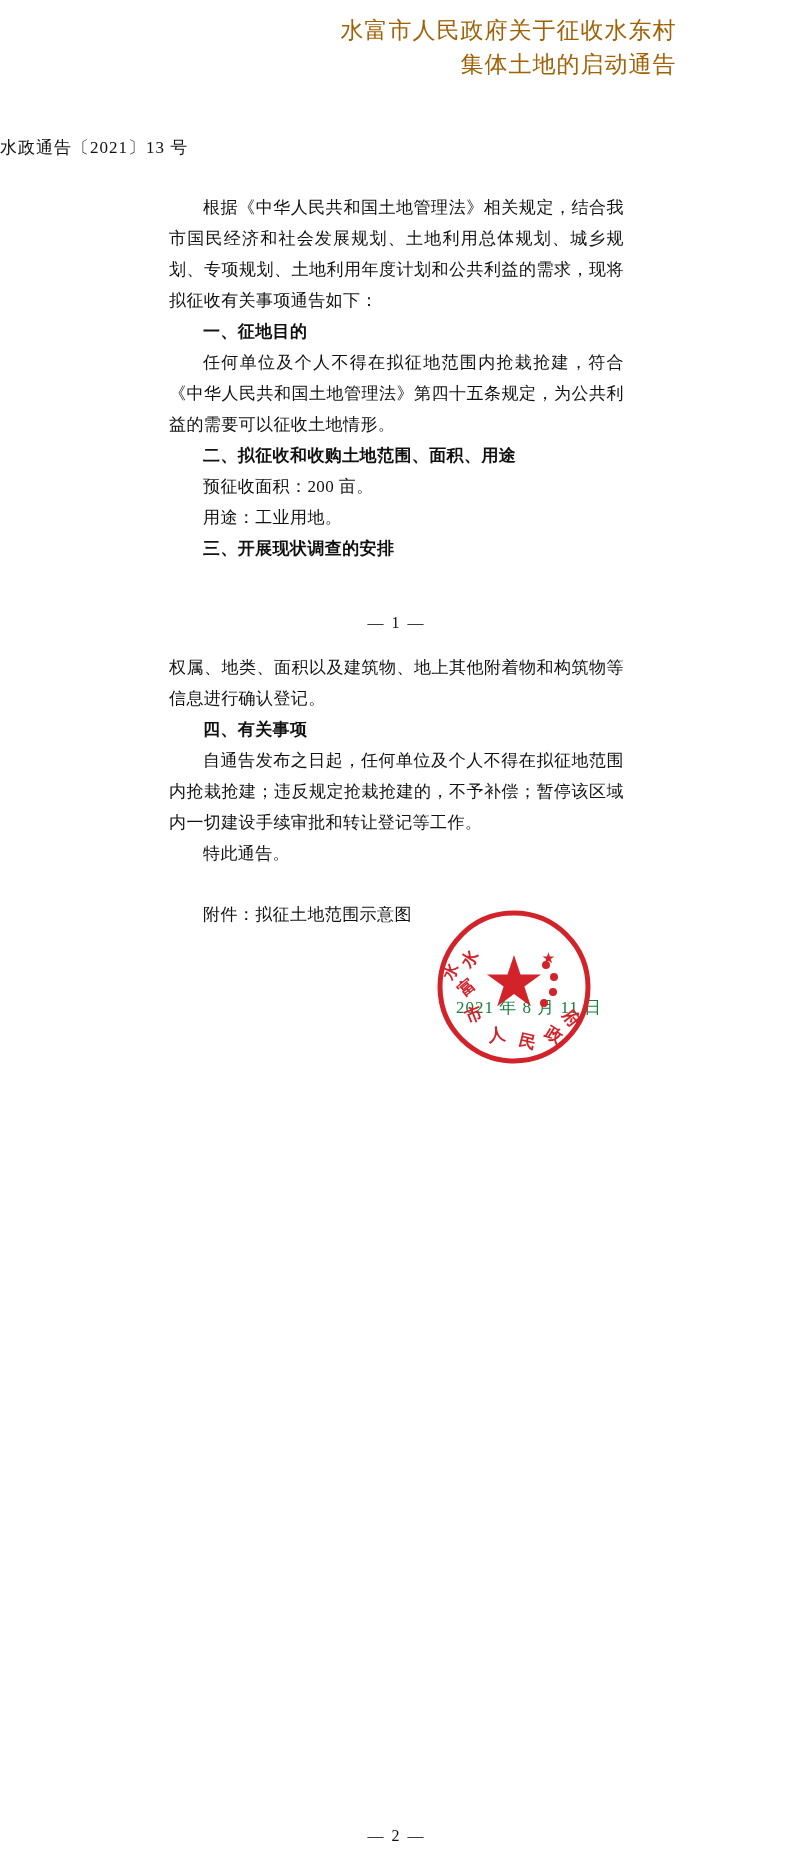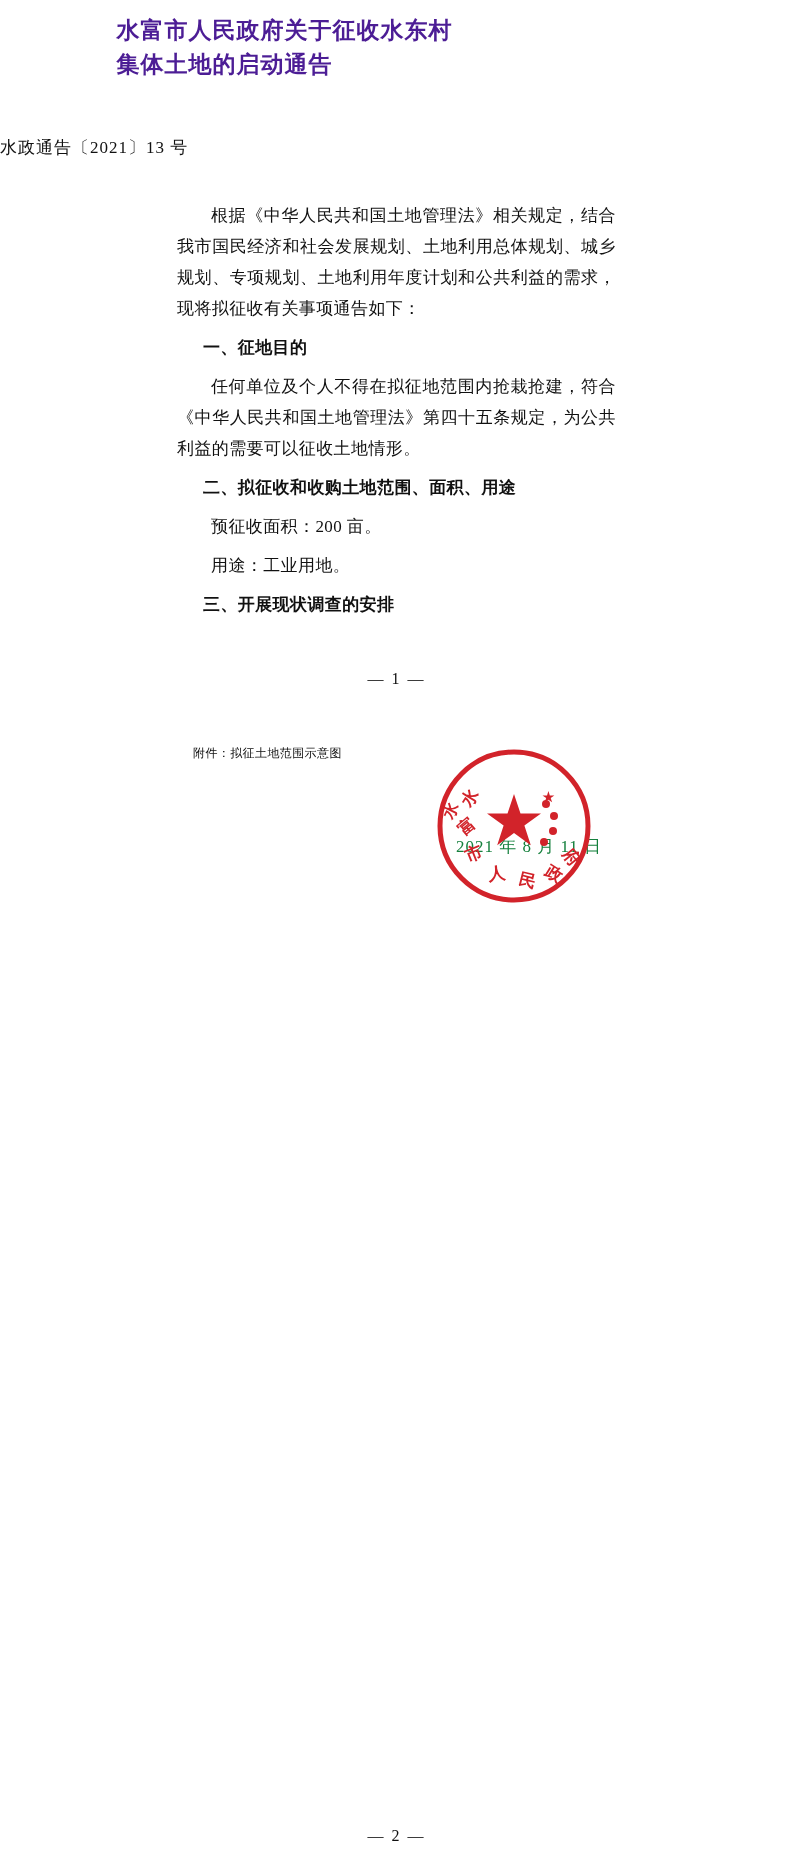"水富市人民政府关于征收水东村" .doc-title { color: #4c1d95 -> #a16207; font-weight: bold -> normal; text-align: left -> right }
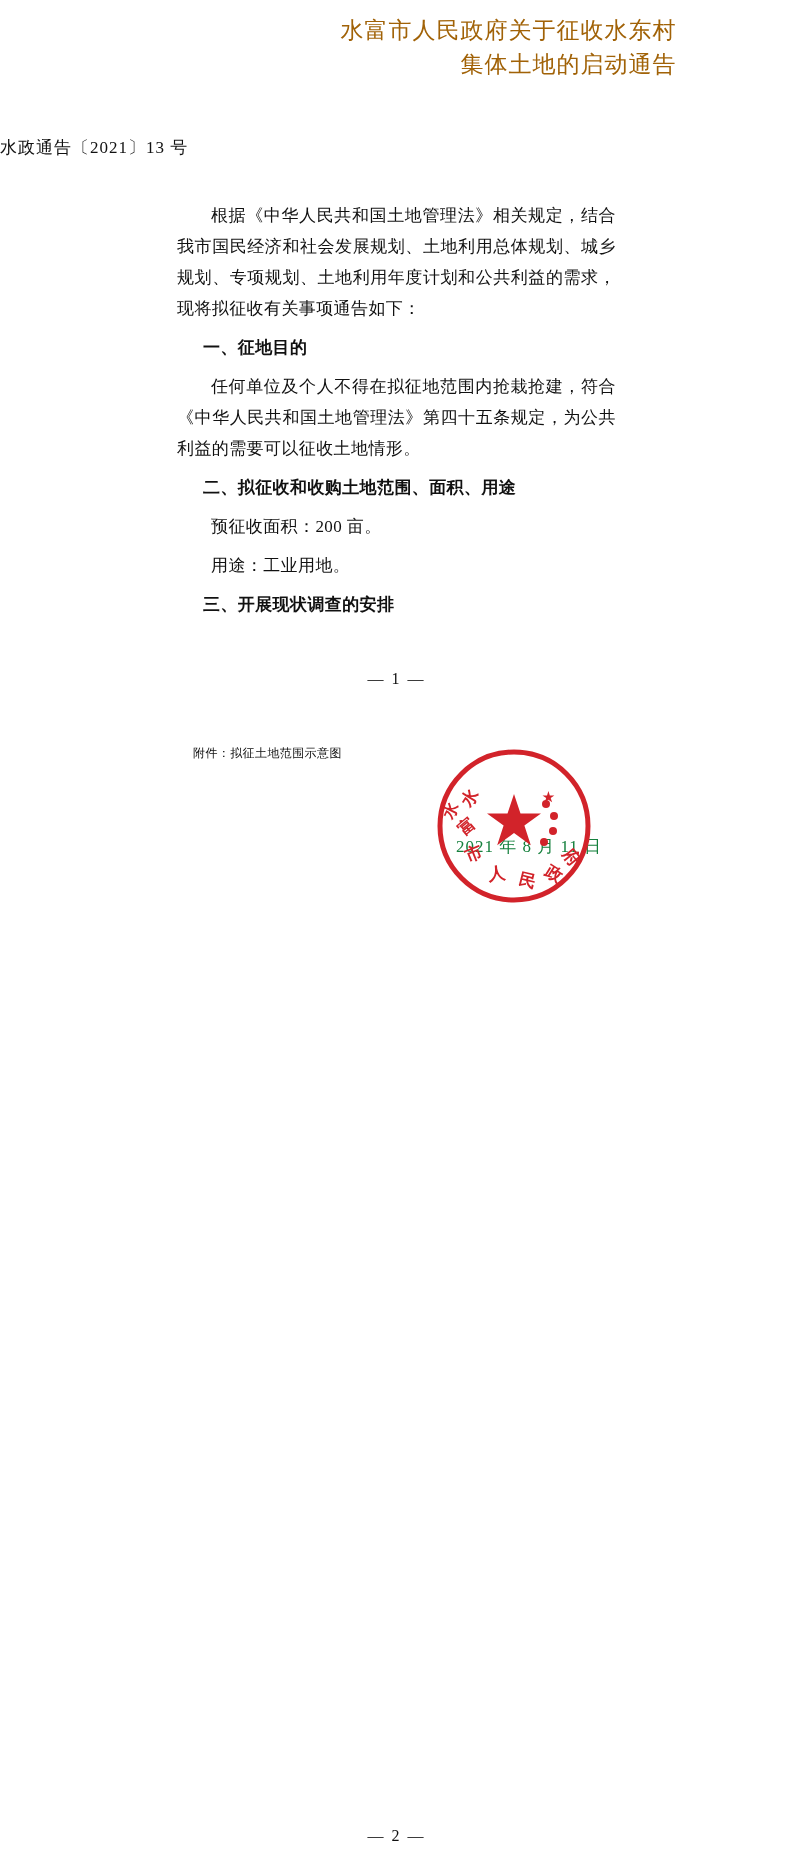"根据《中华人民共和国土地管理法》相关规定，结合我市国民经济和社会发展规划、土地利" p.para { margin: 8px -> 0 }
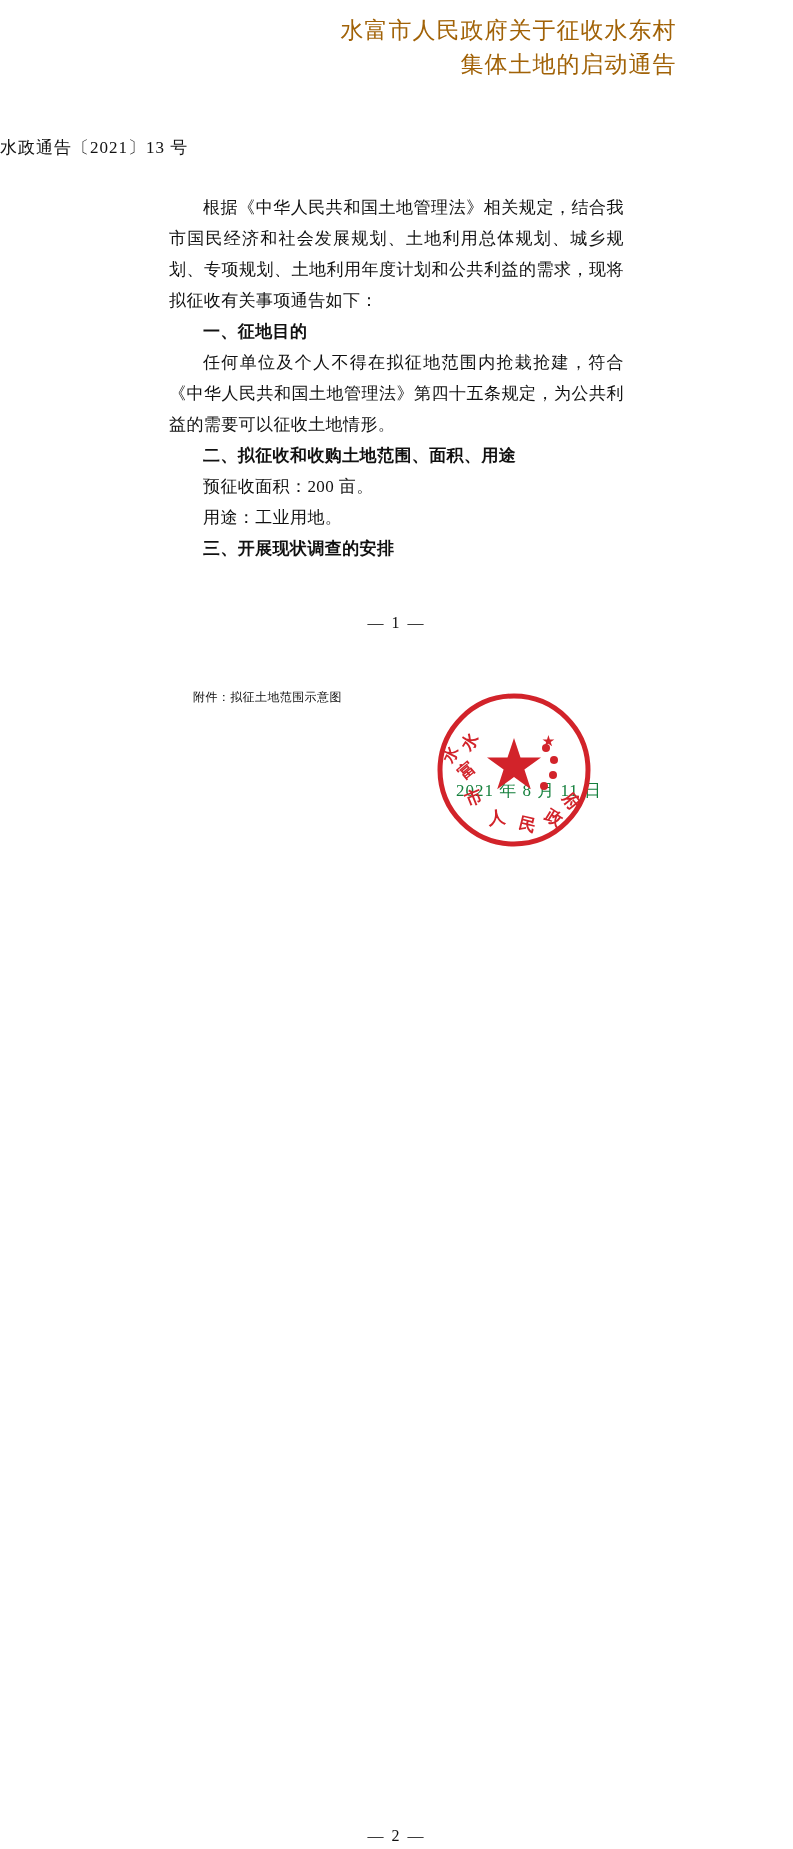"权属、地类、面积以及建筑物、地上其他附着物和构筑物等信息进行确认登记。" div.body-block { html: none -> <div> <p>权属、地类、面积以及建筑物、地上其他附着物和构筑物等信息进行确认登记。</p> <p>四、有关事项</p> <p>自通告发布之日起，任何单位及个人不得在拟征地范围内抢栽抢建；违反规定抢栽抢建的，不予补偿；暂停该区域内一切建设手续审批和转让登记等工作。</p> <p>特此通告。</p> </div> }
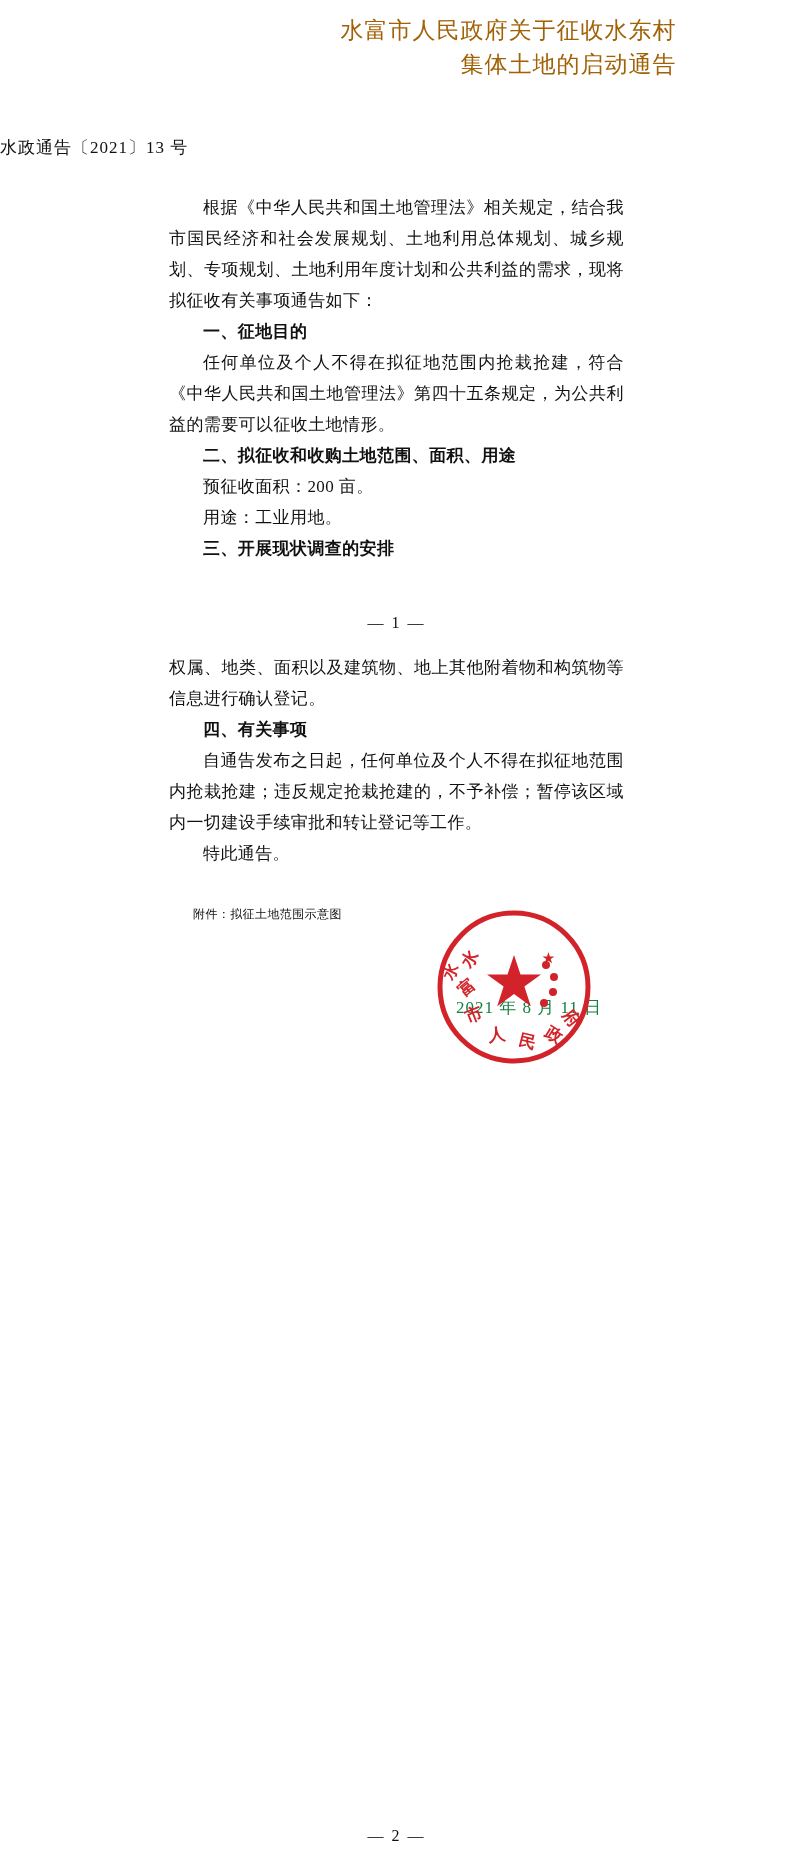"附件：拟征土地范围示意图" p.attachment { font-size: 12px -> 17px }
